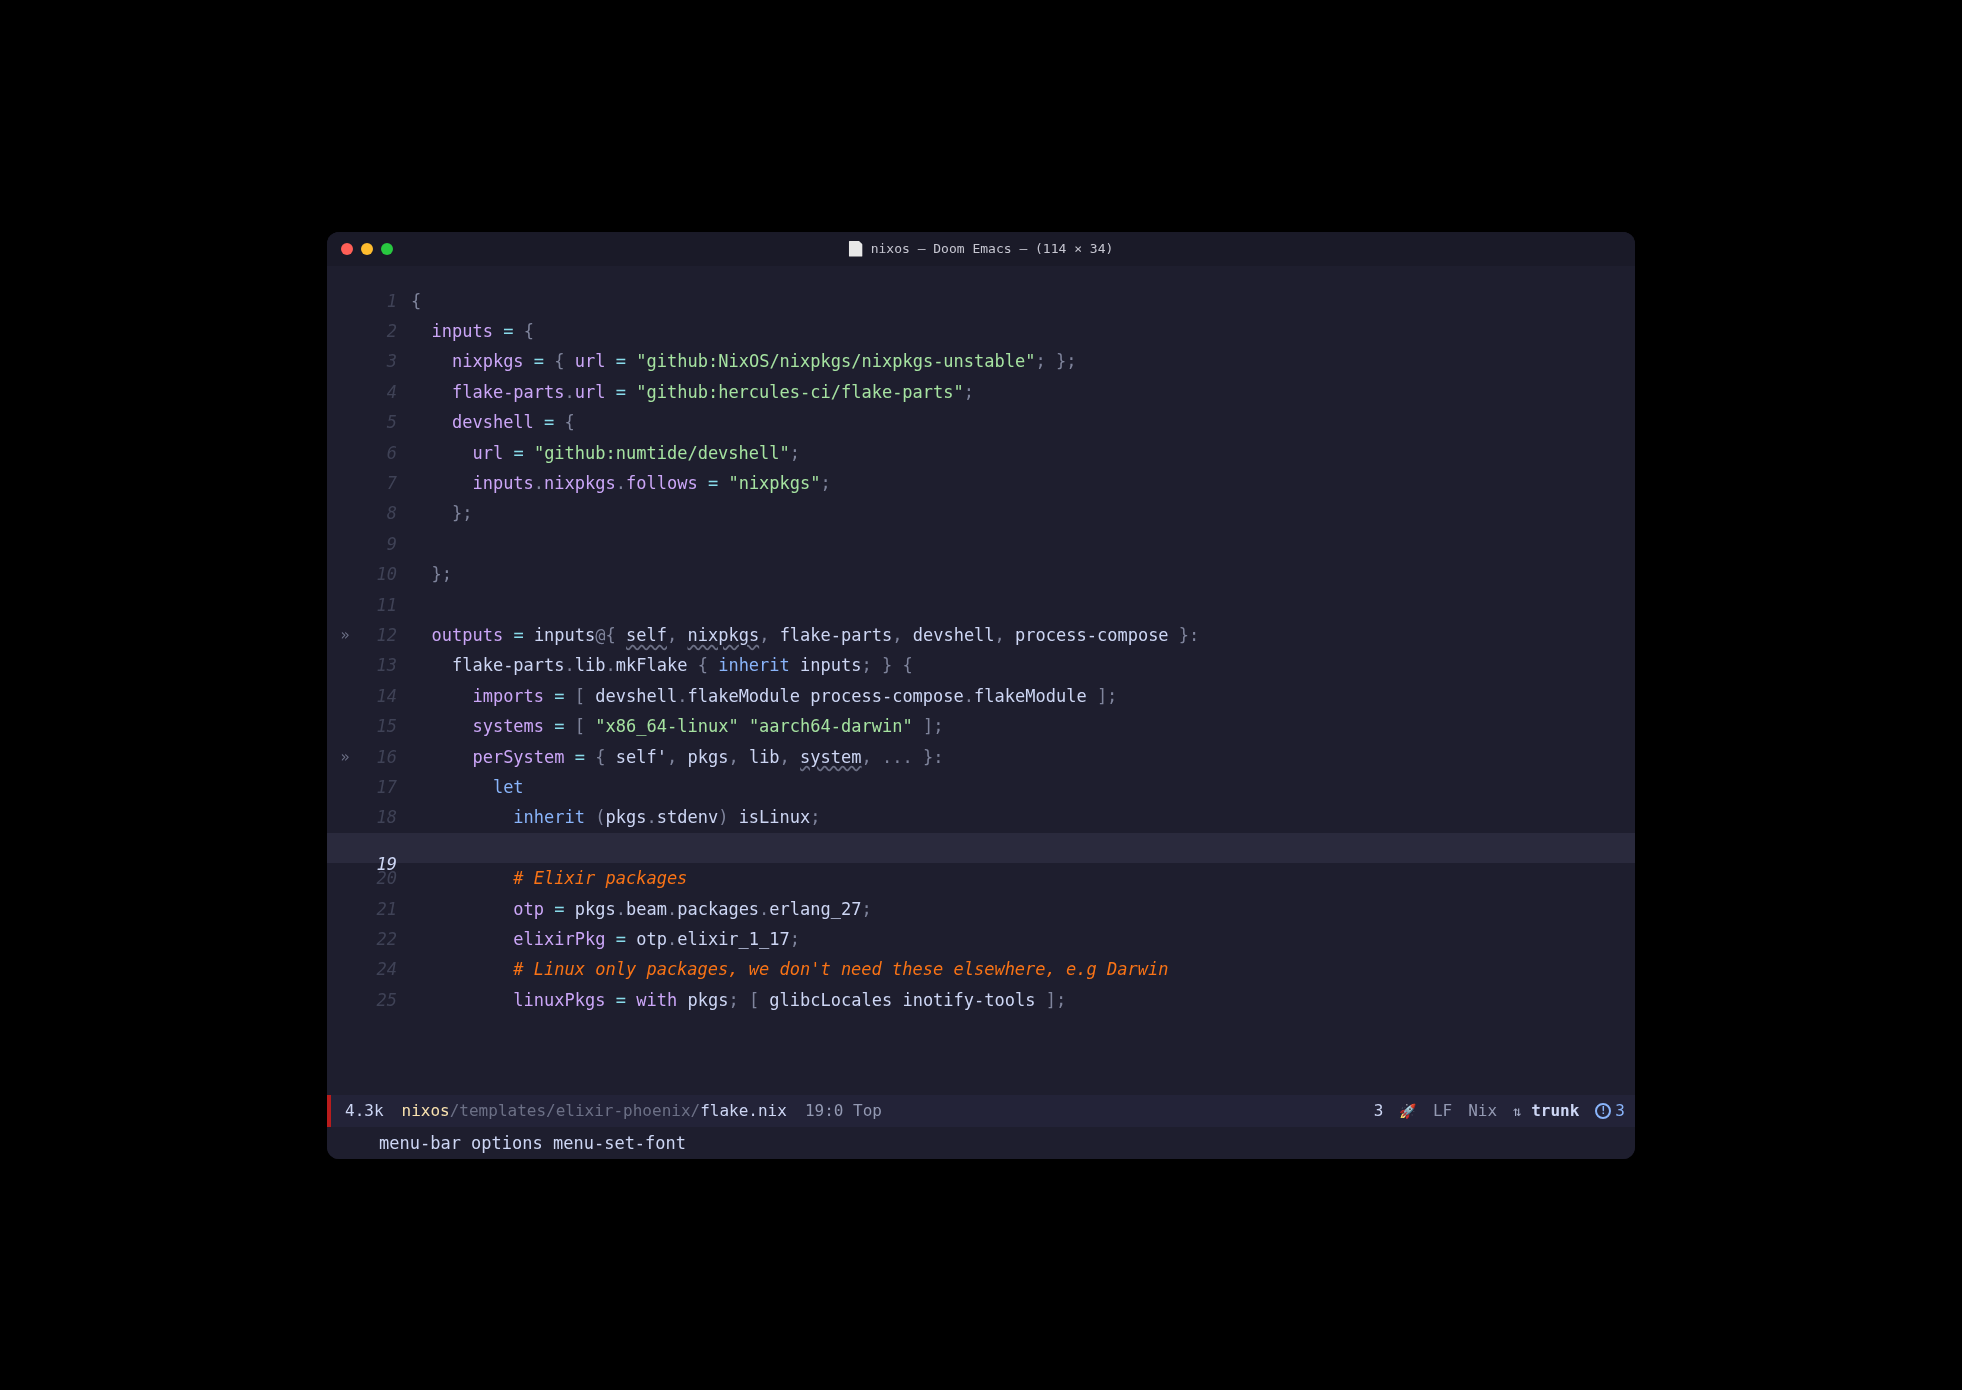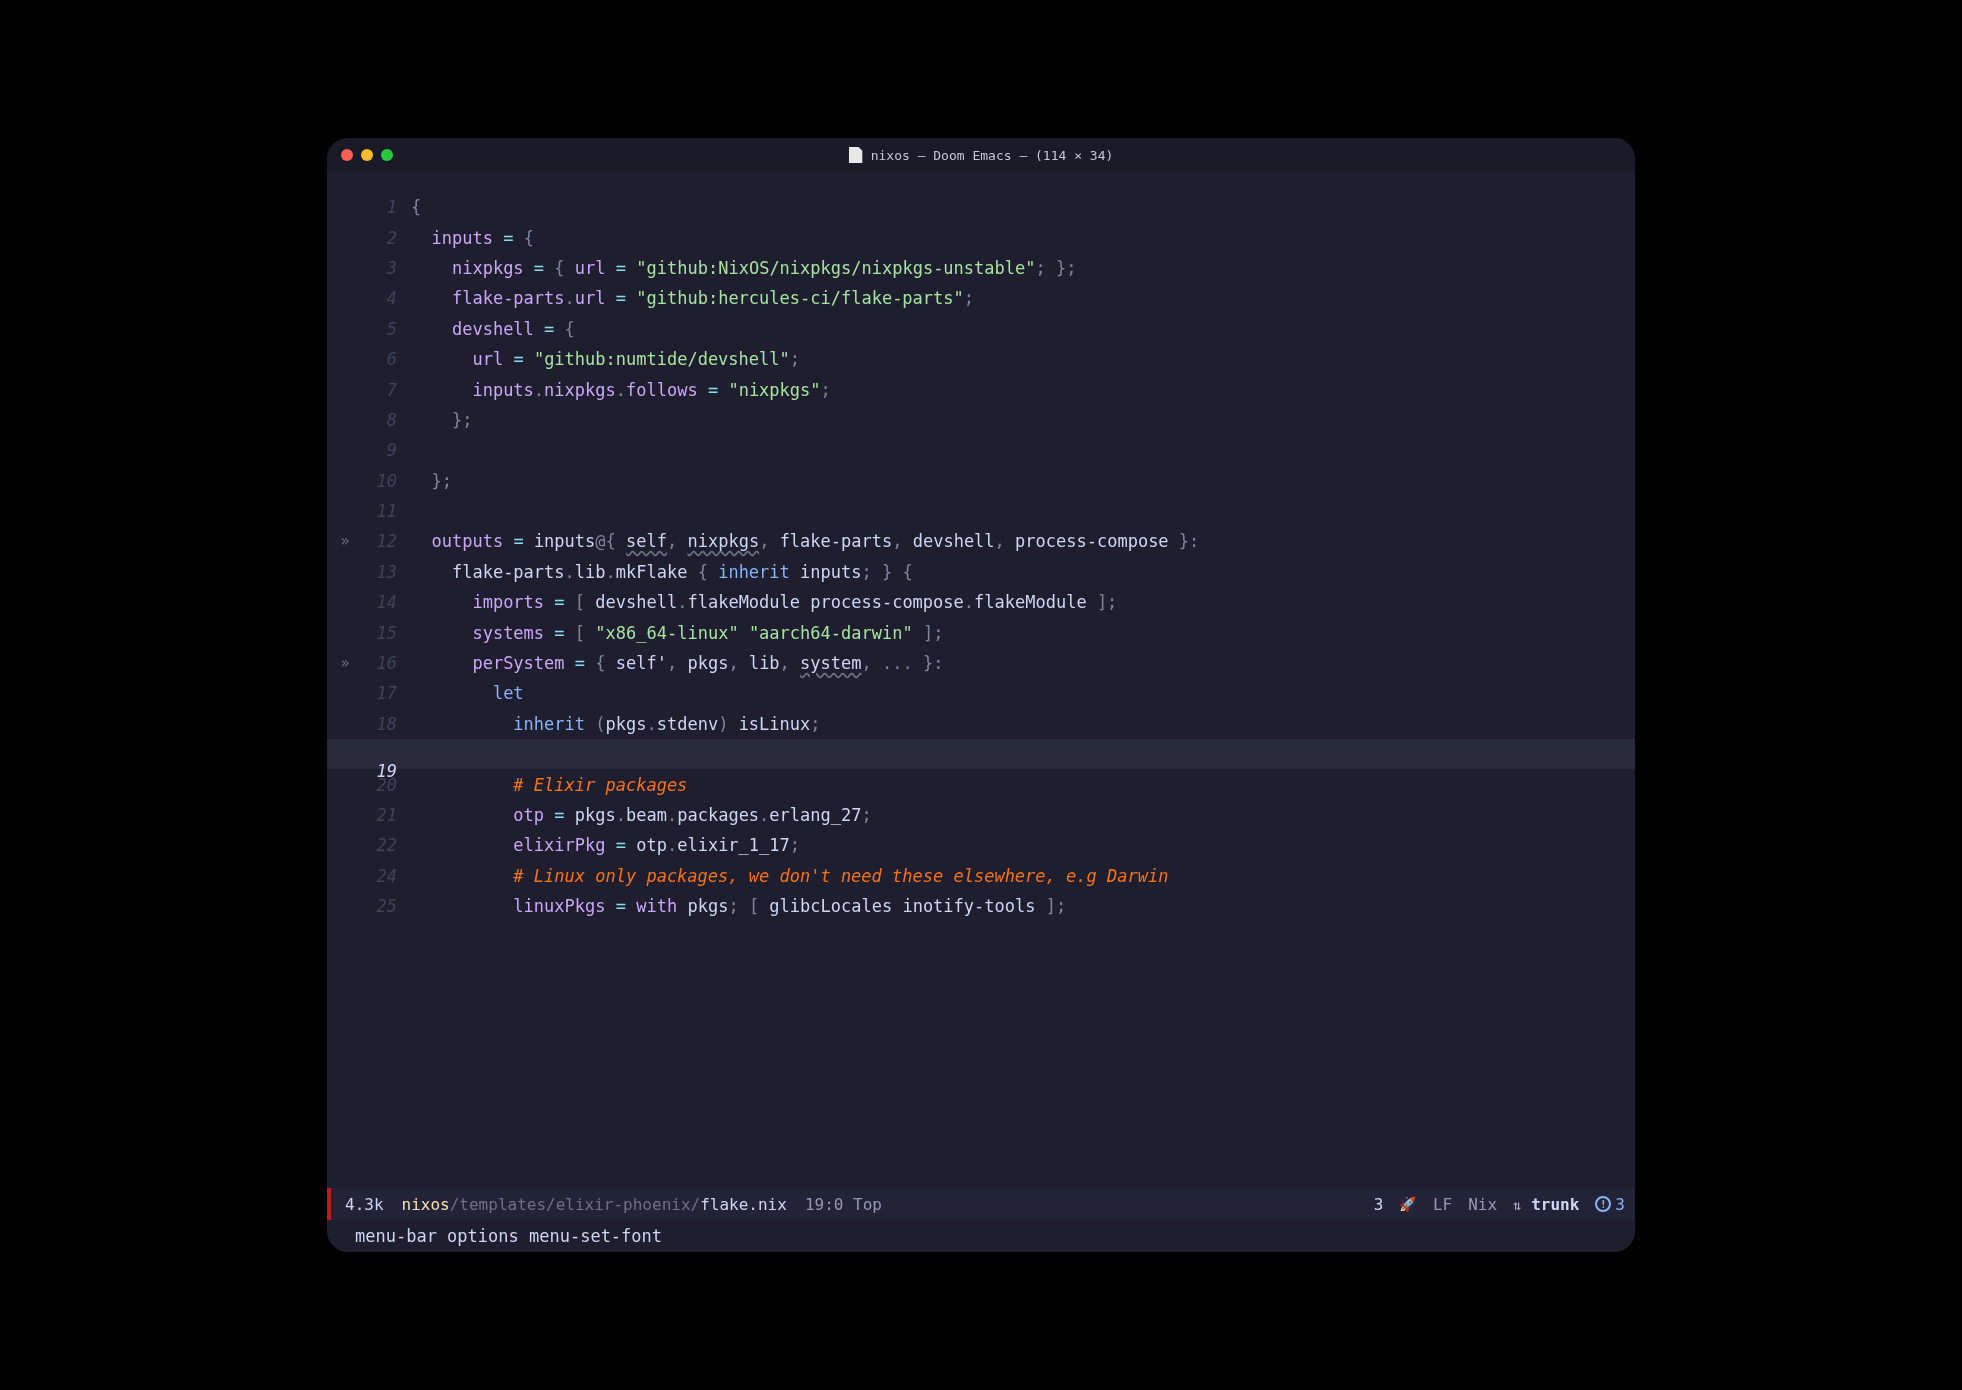"nixos – Doom Emacs —" .window { border-radius: 21px -> 12px; height: 1114px -> 927px }
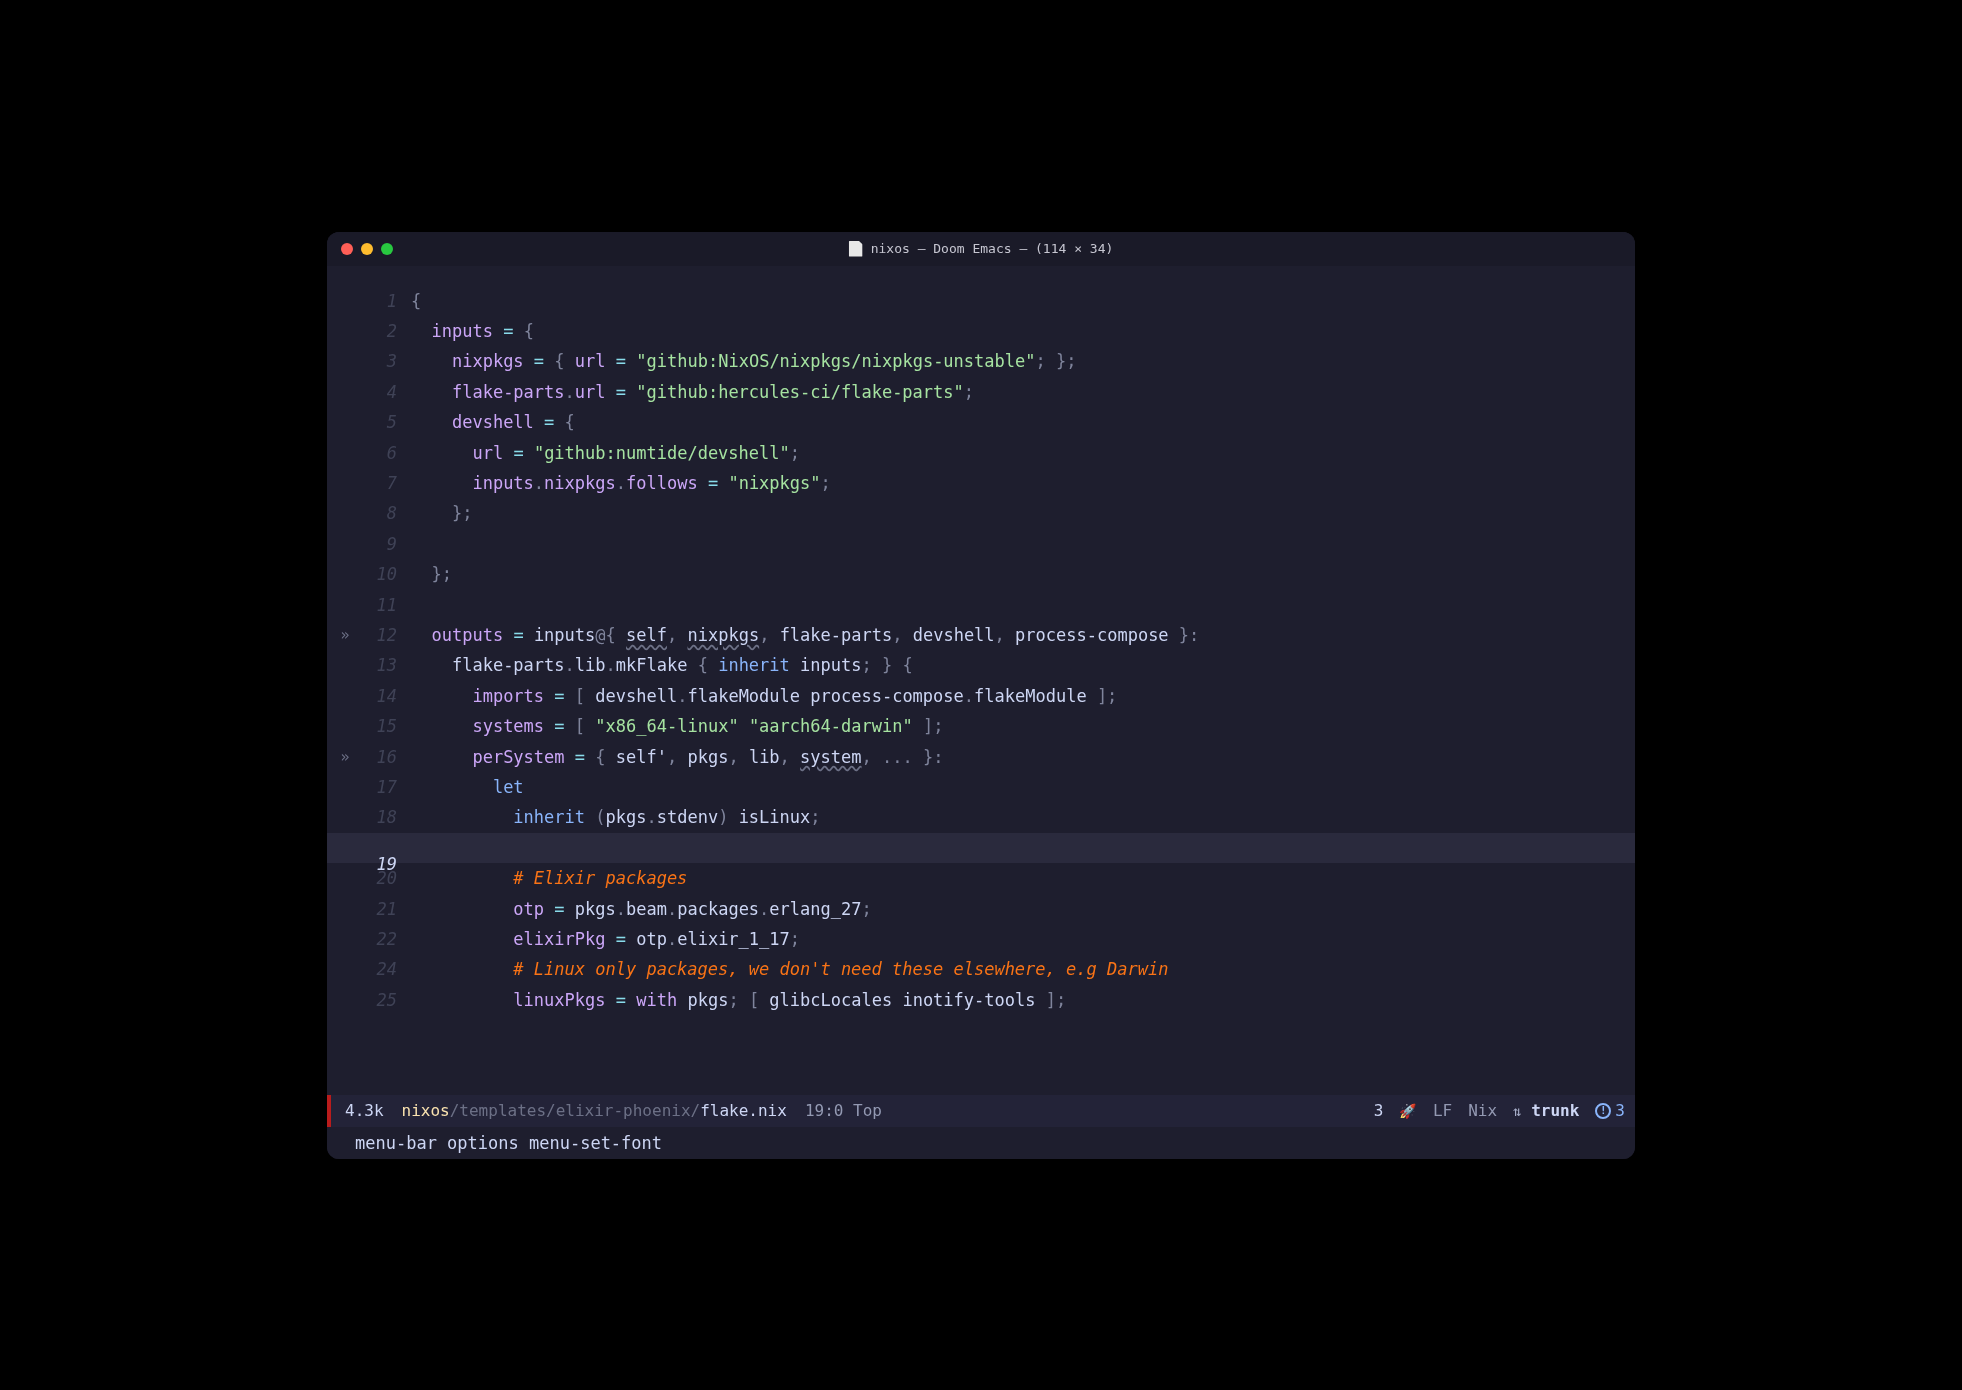"menu-bar options menu-set-font" .minibuffer { padding-left: 28px -> 52px }
